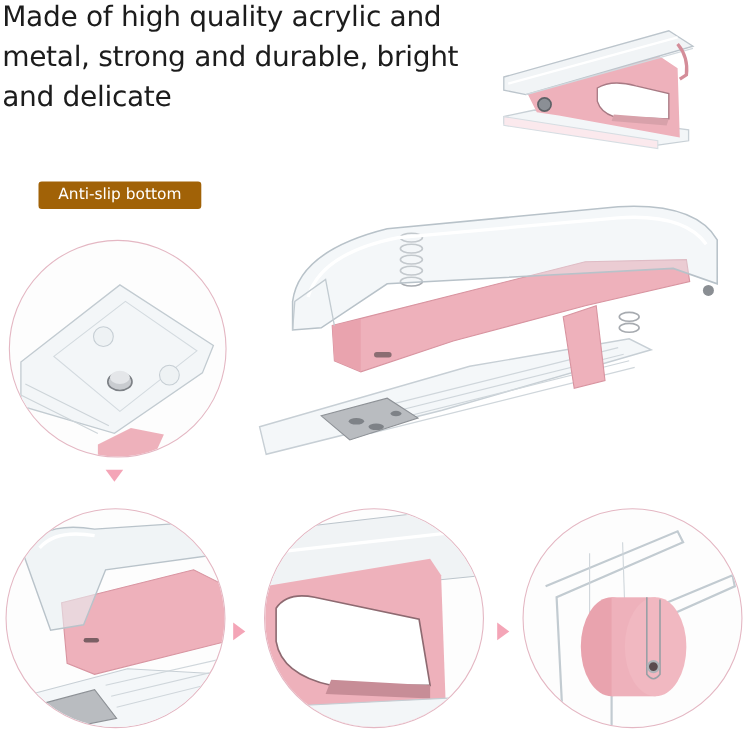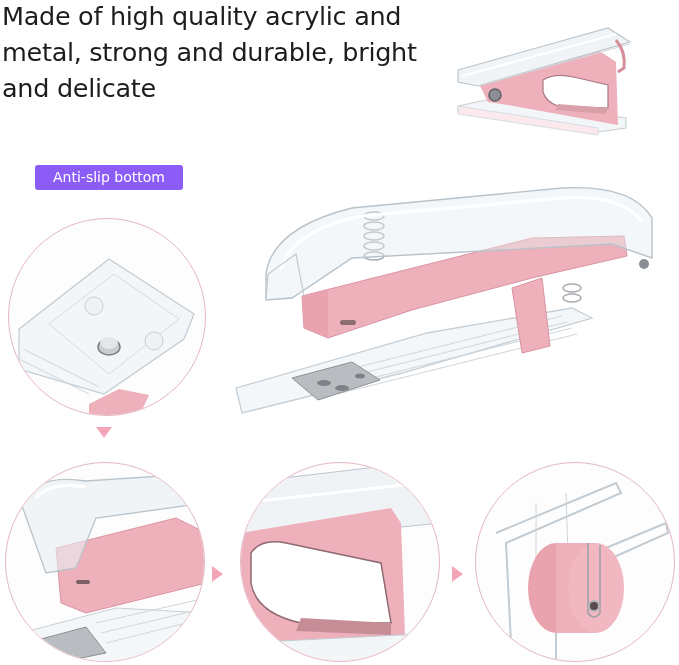"Anti-slip bottom" .badge { background: #8b5cf6 -> #a16207 }
